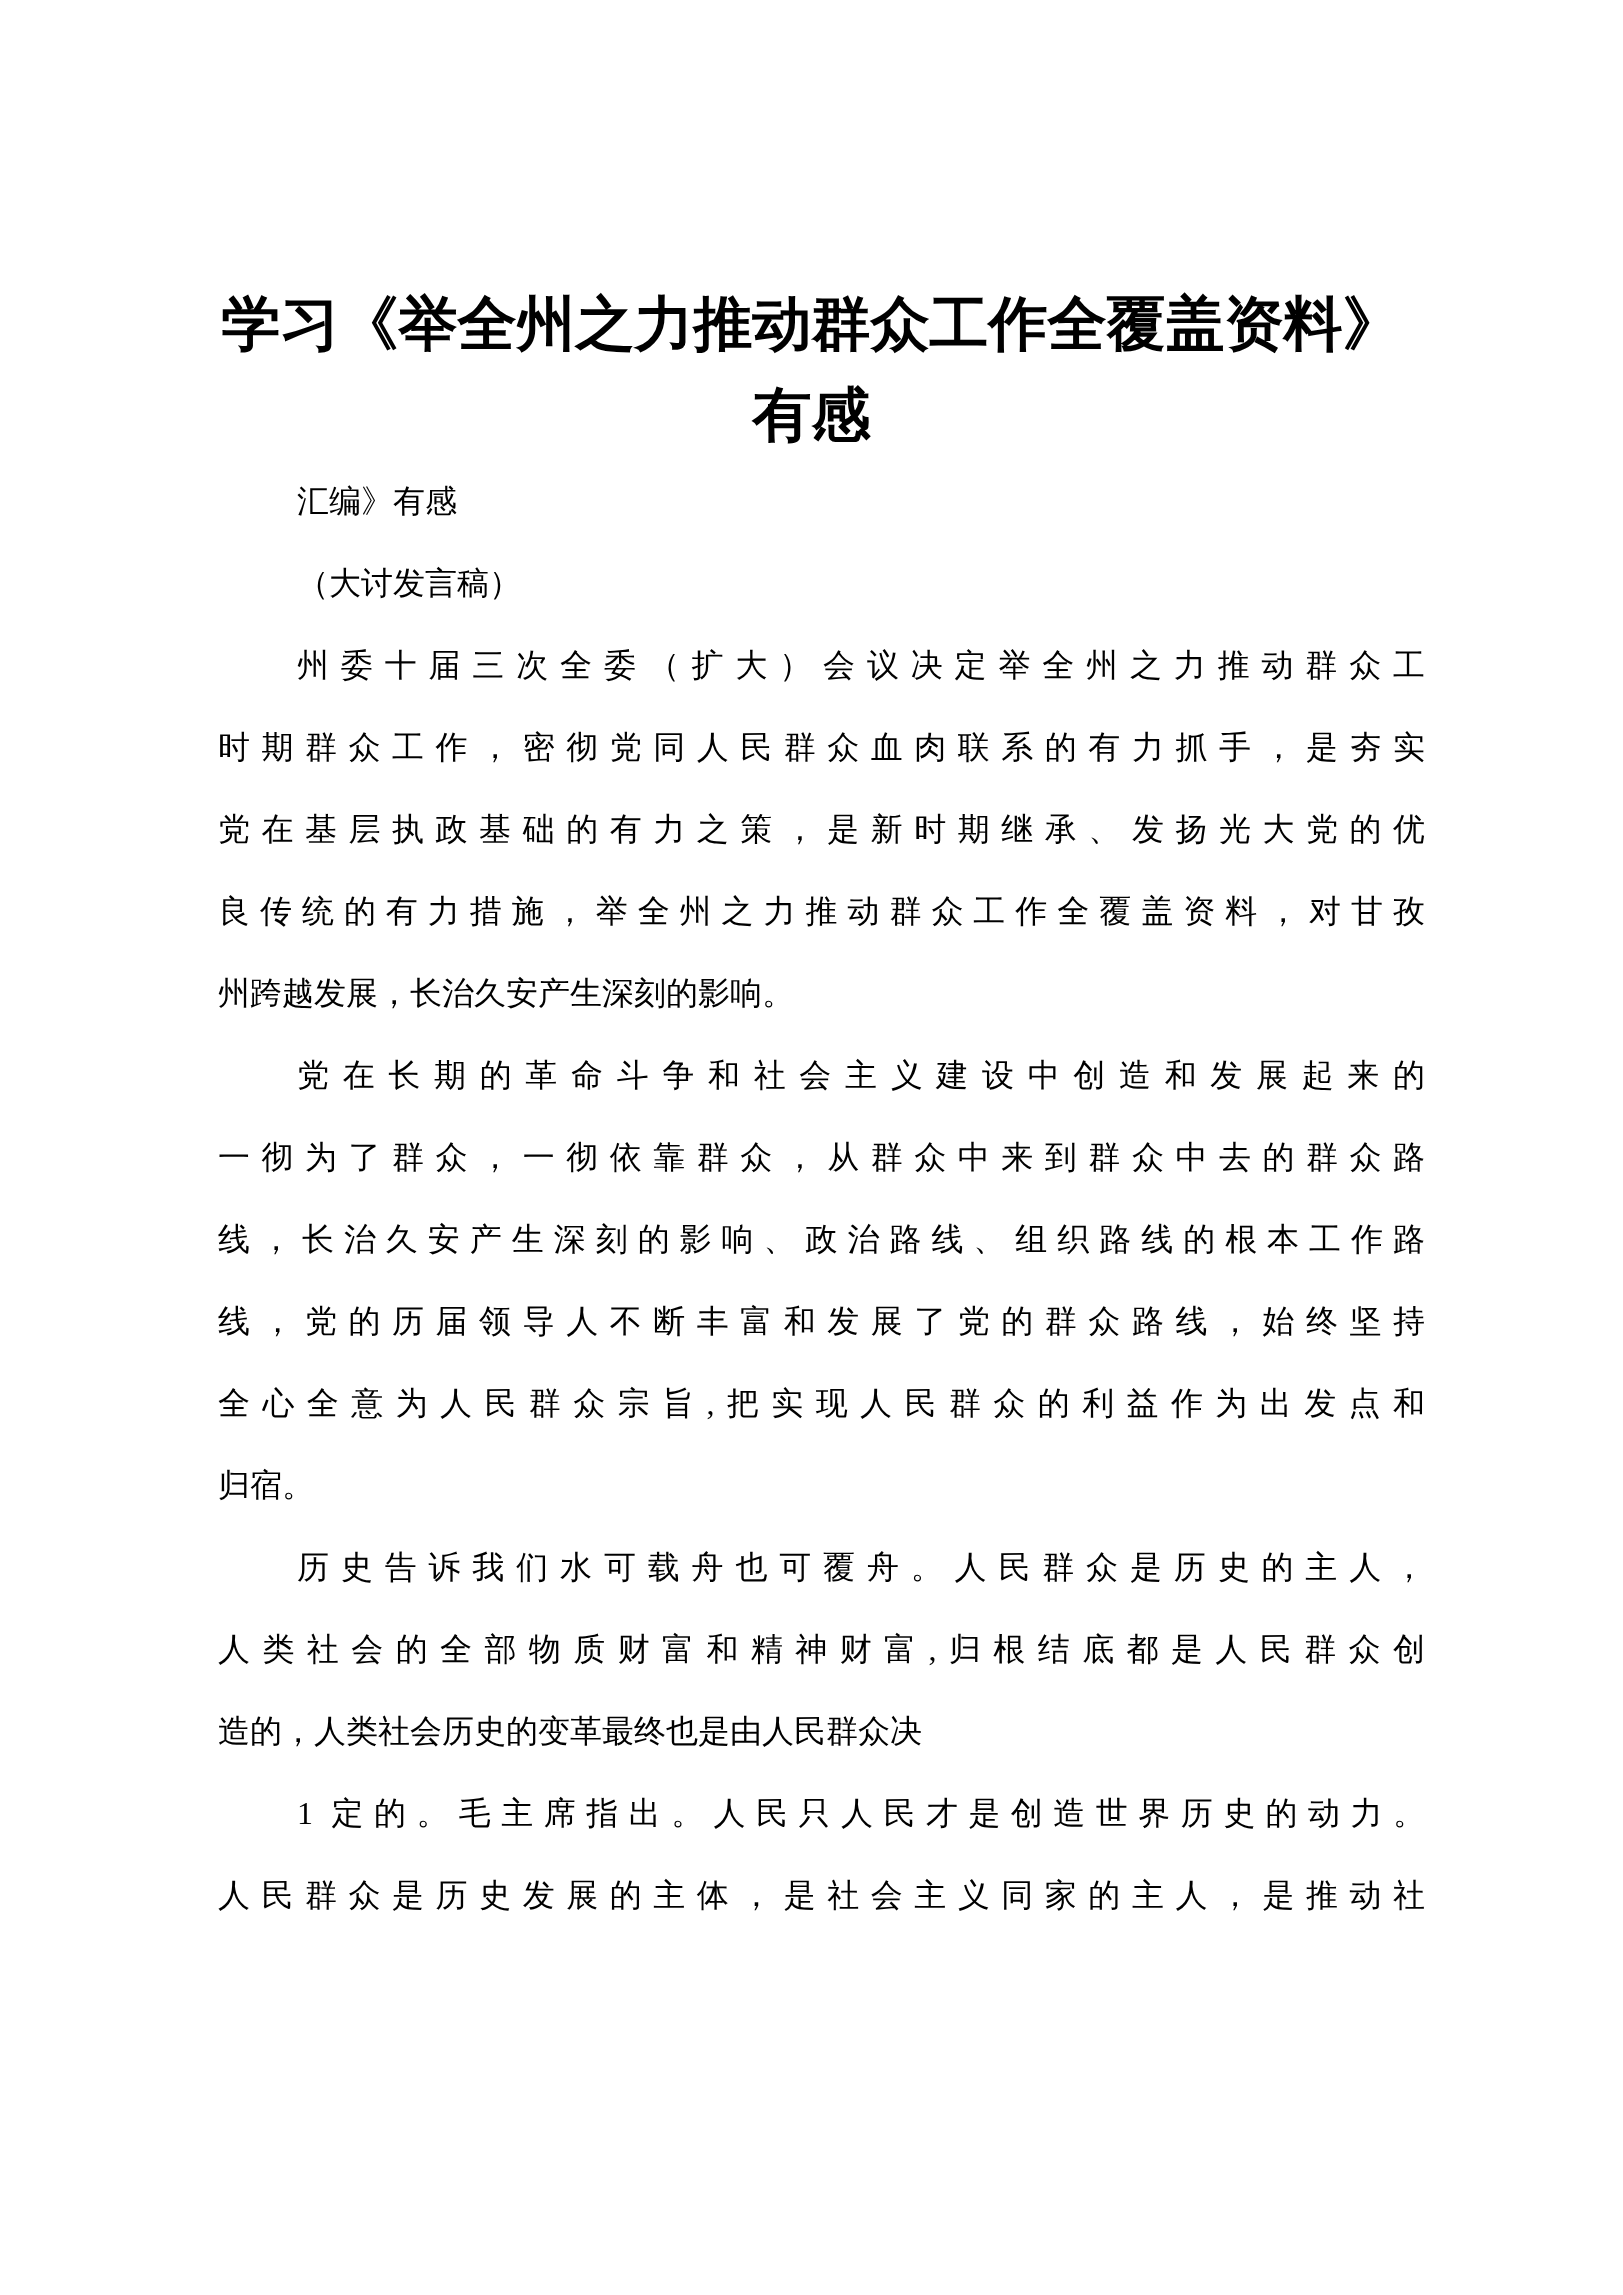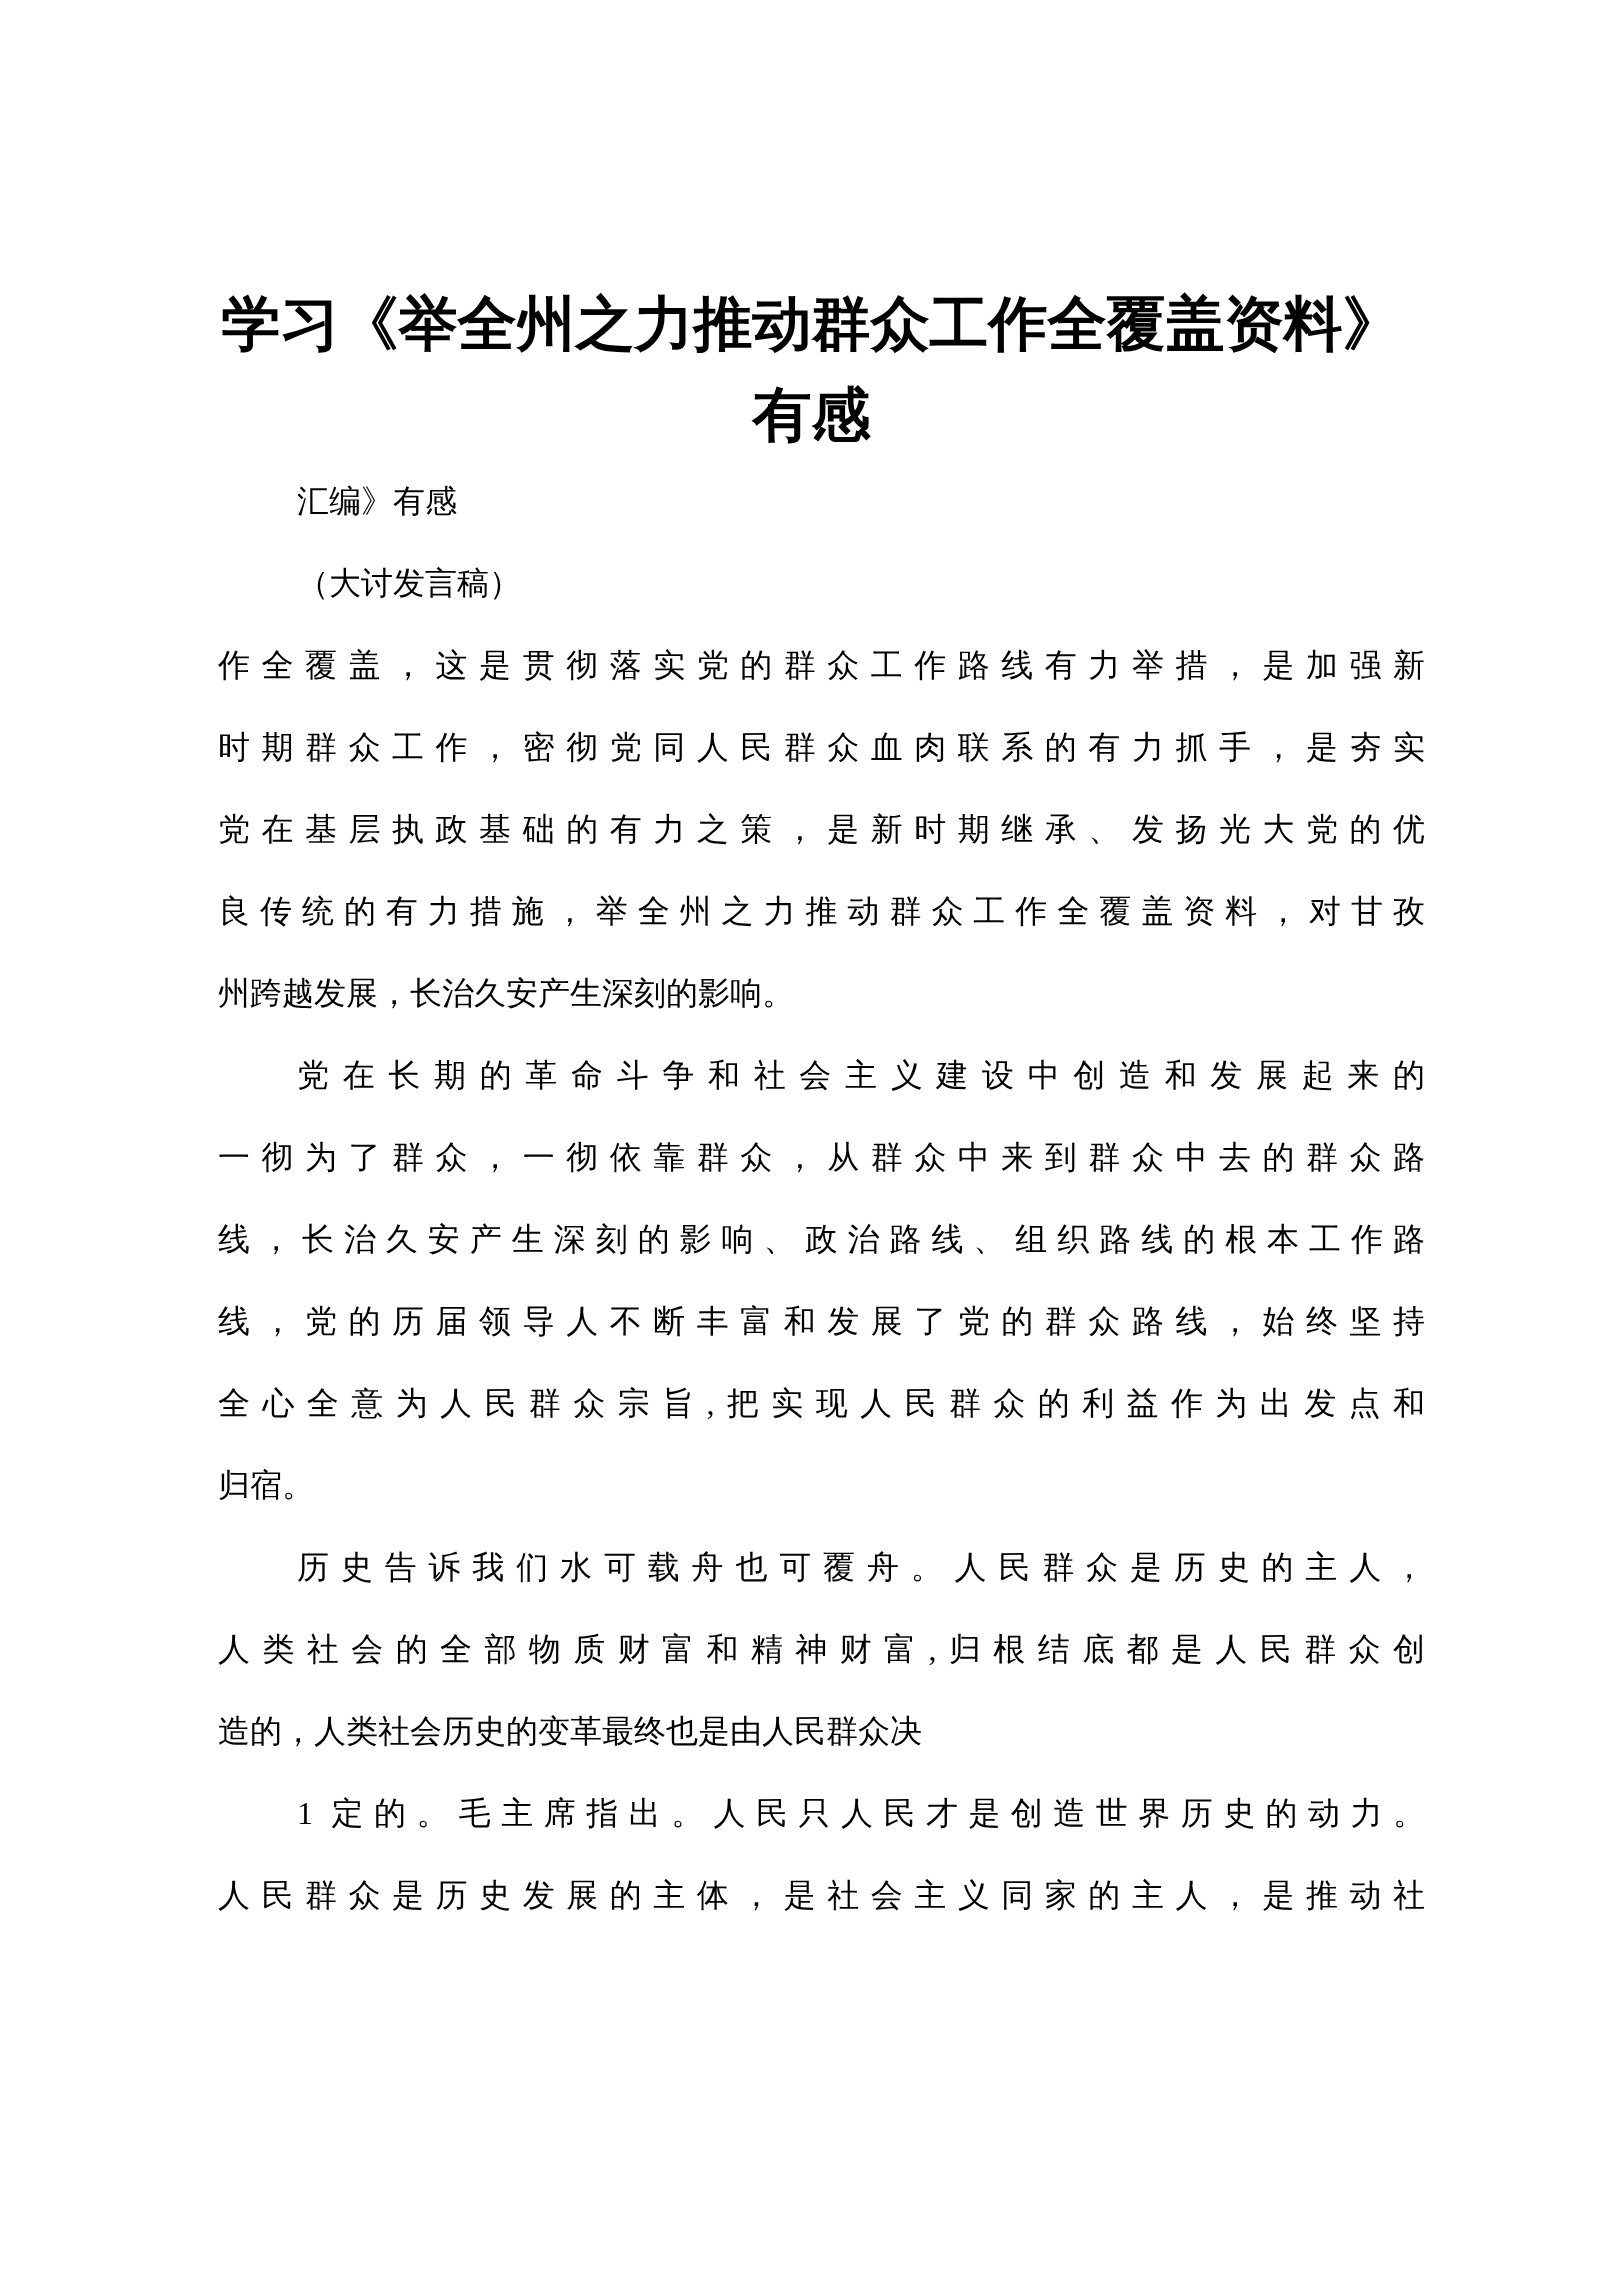"州委十届三次全委（扩大）会议决定举全州之力推动群众工" div.line { html: none -> <div>州委十届三次全委（扩大）会议决定举全州之力推动群众工</div> }
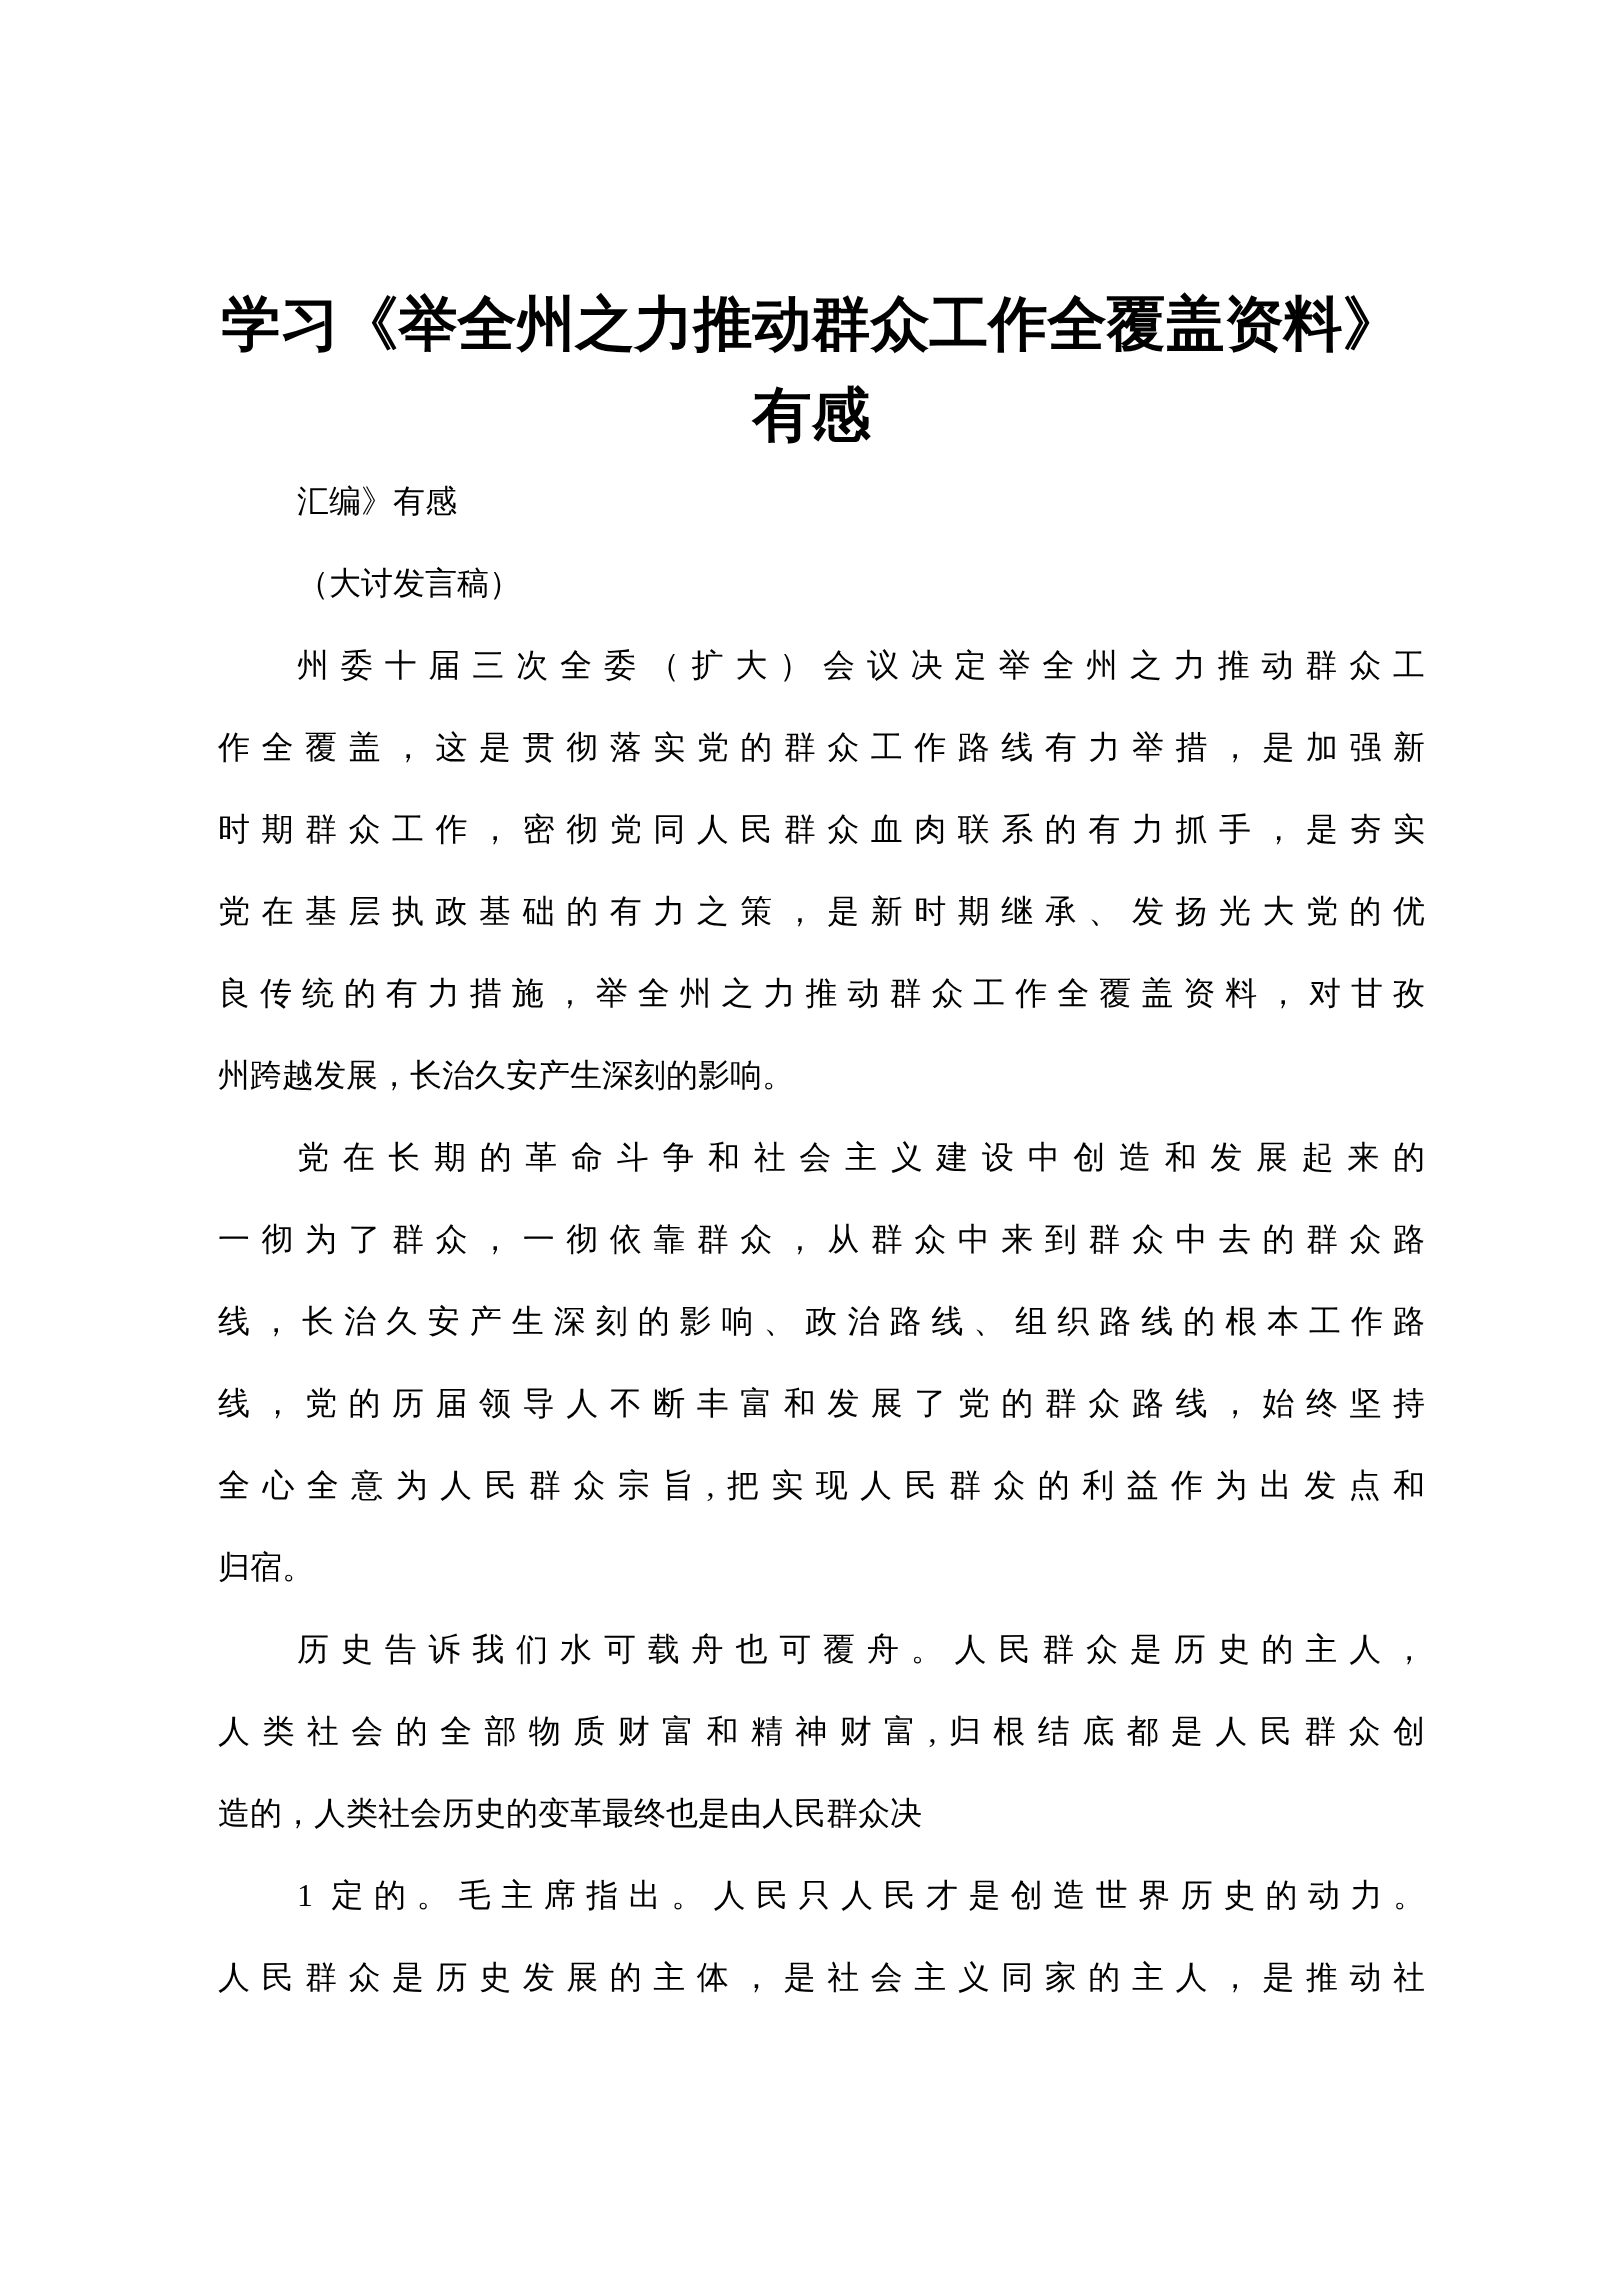"作全覆盖，这是贯彻落实党的群众工作路线有力举措，是加强新" div.line { html: <div>作全覆盖，这是贯彻落实党的群众工作路线有力举措，是加强新</div> -> none }
